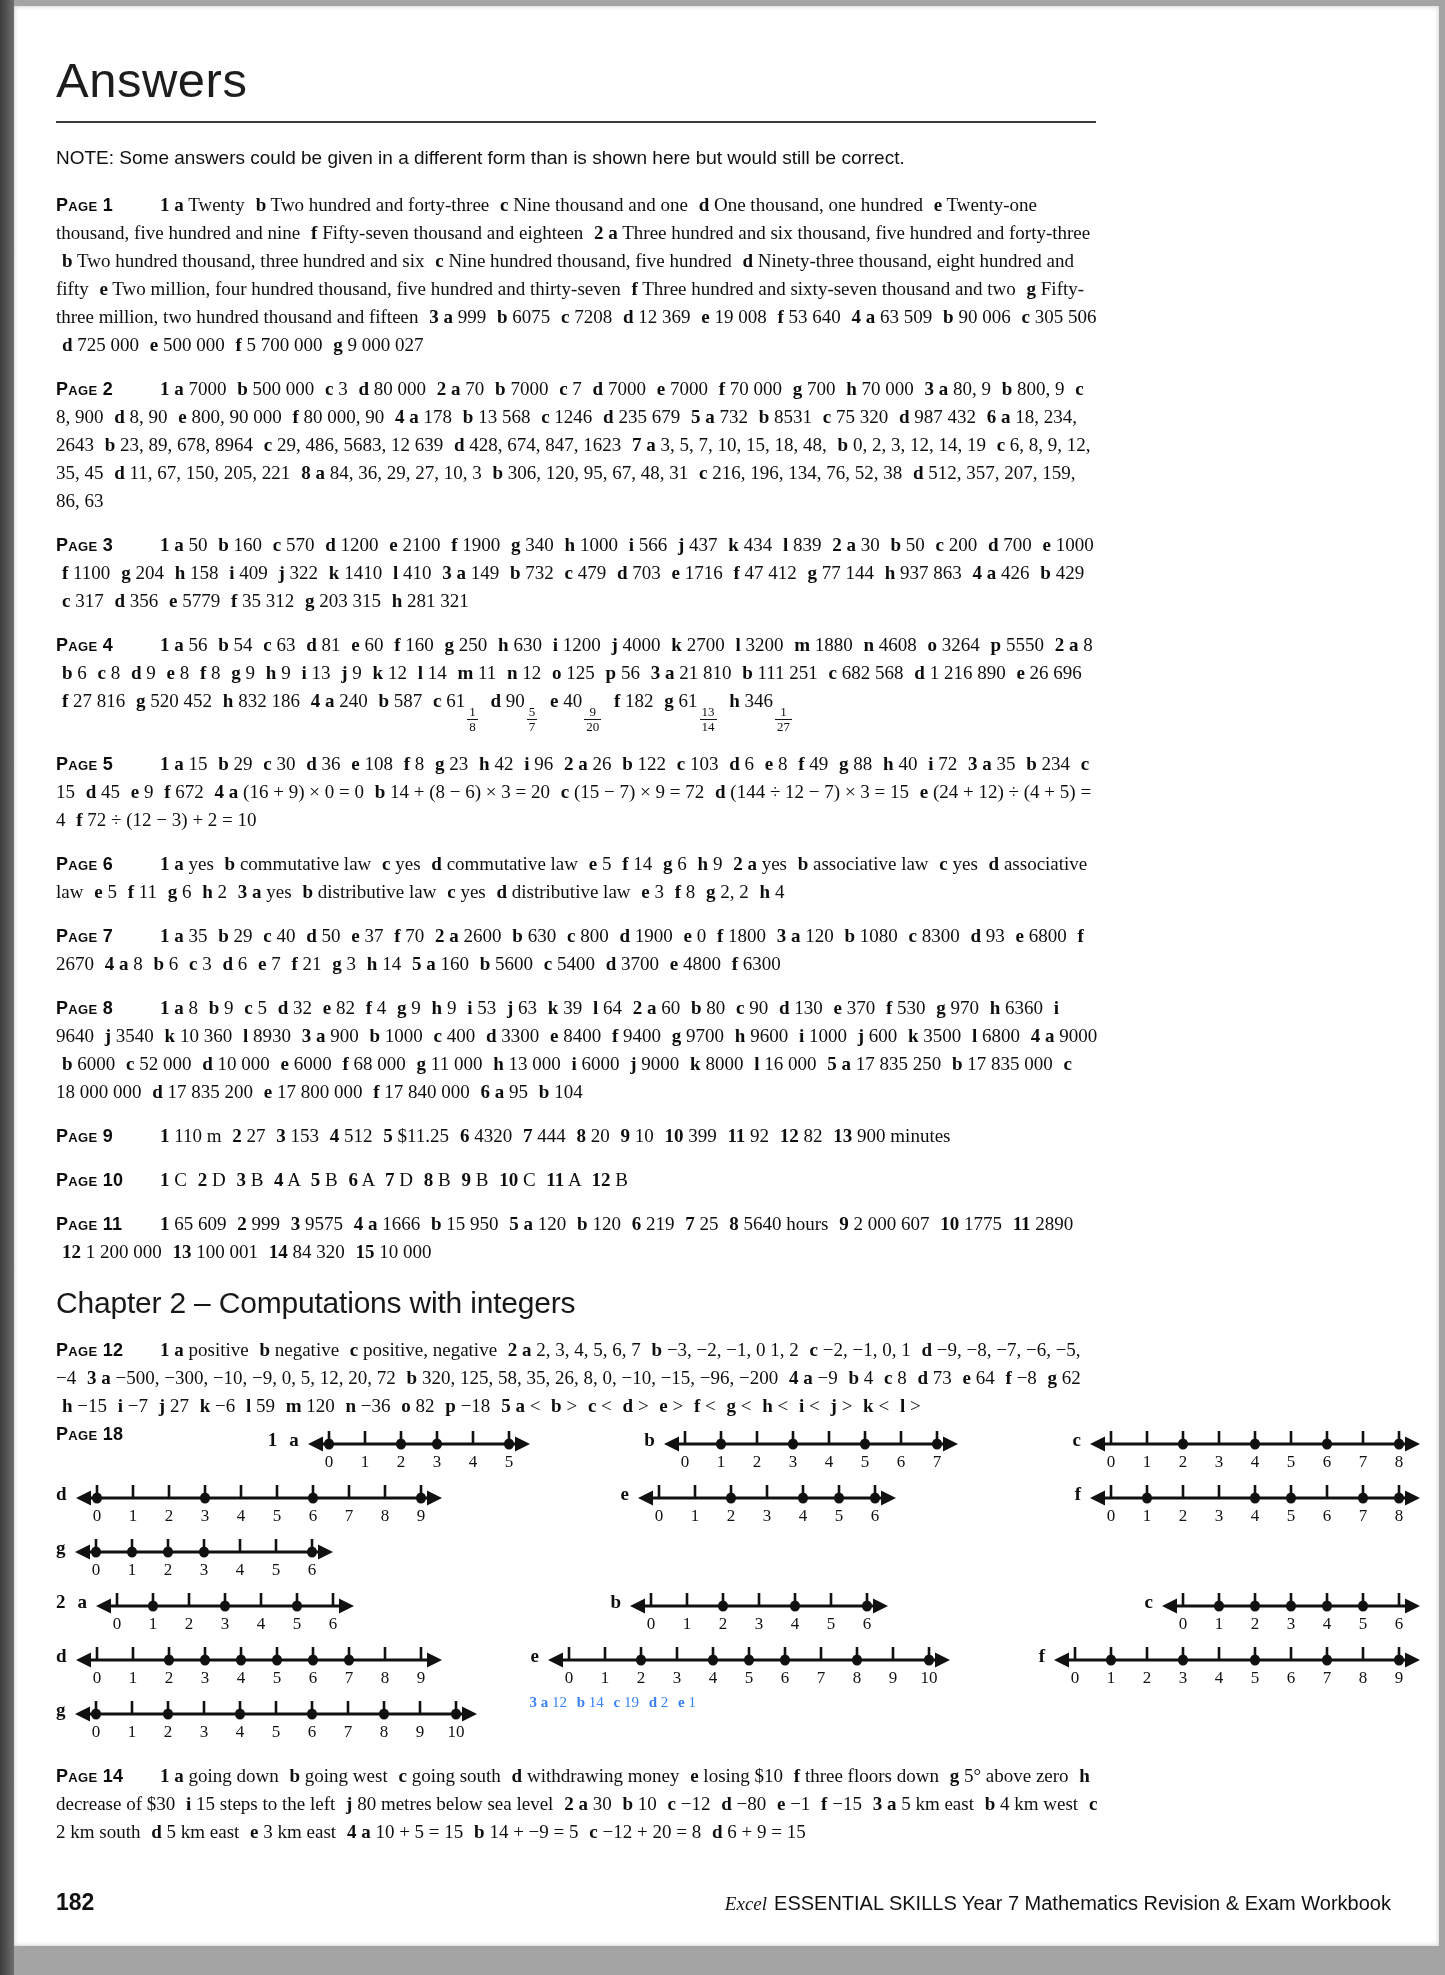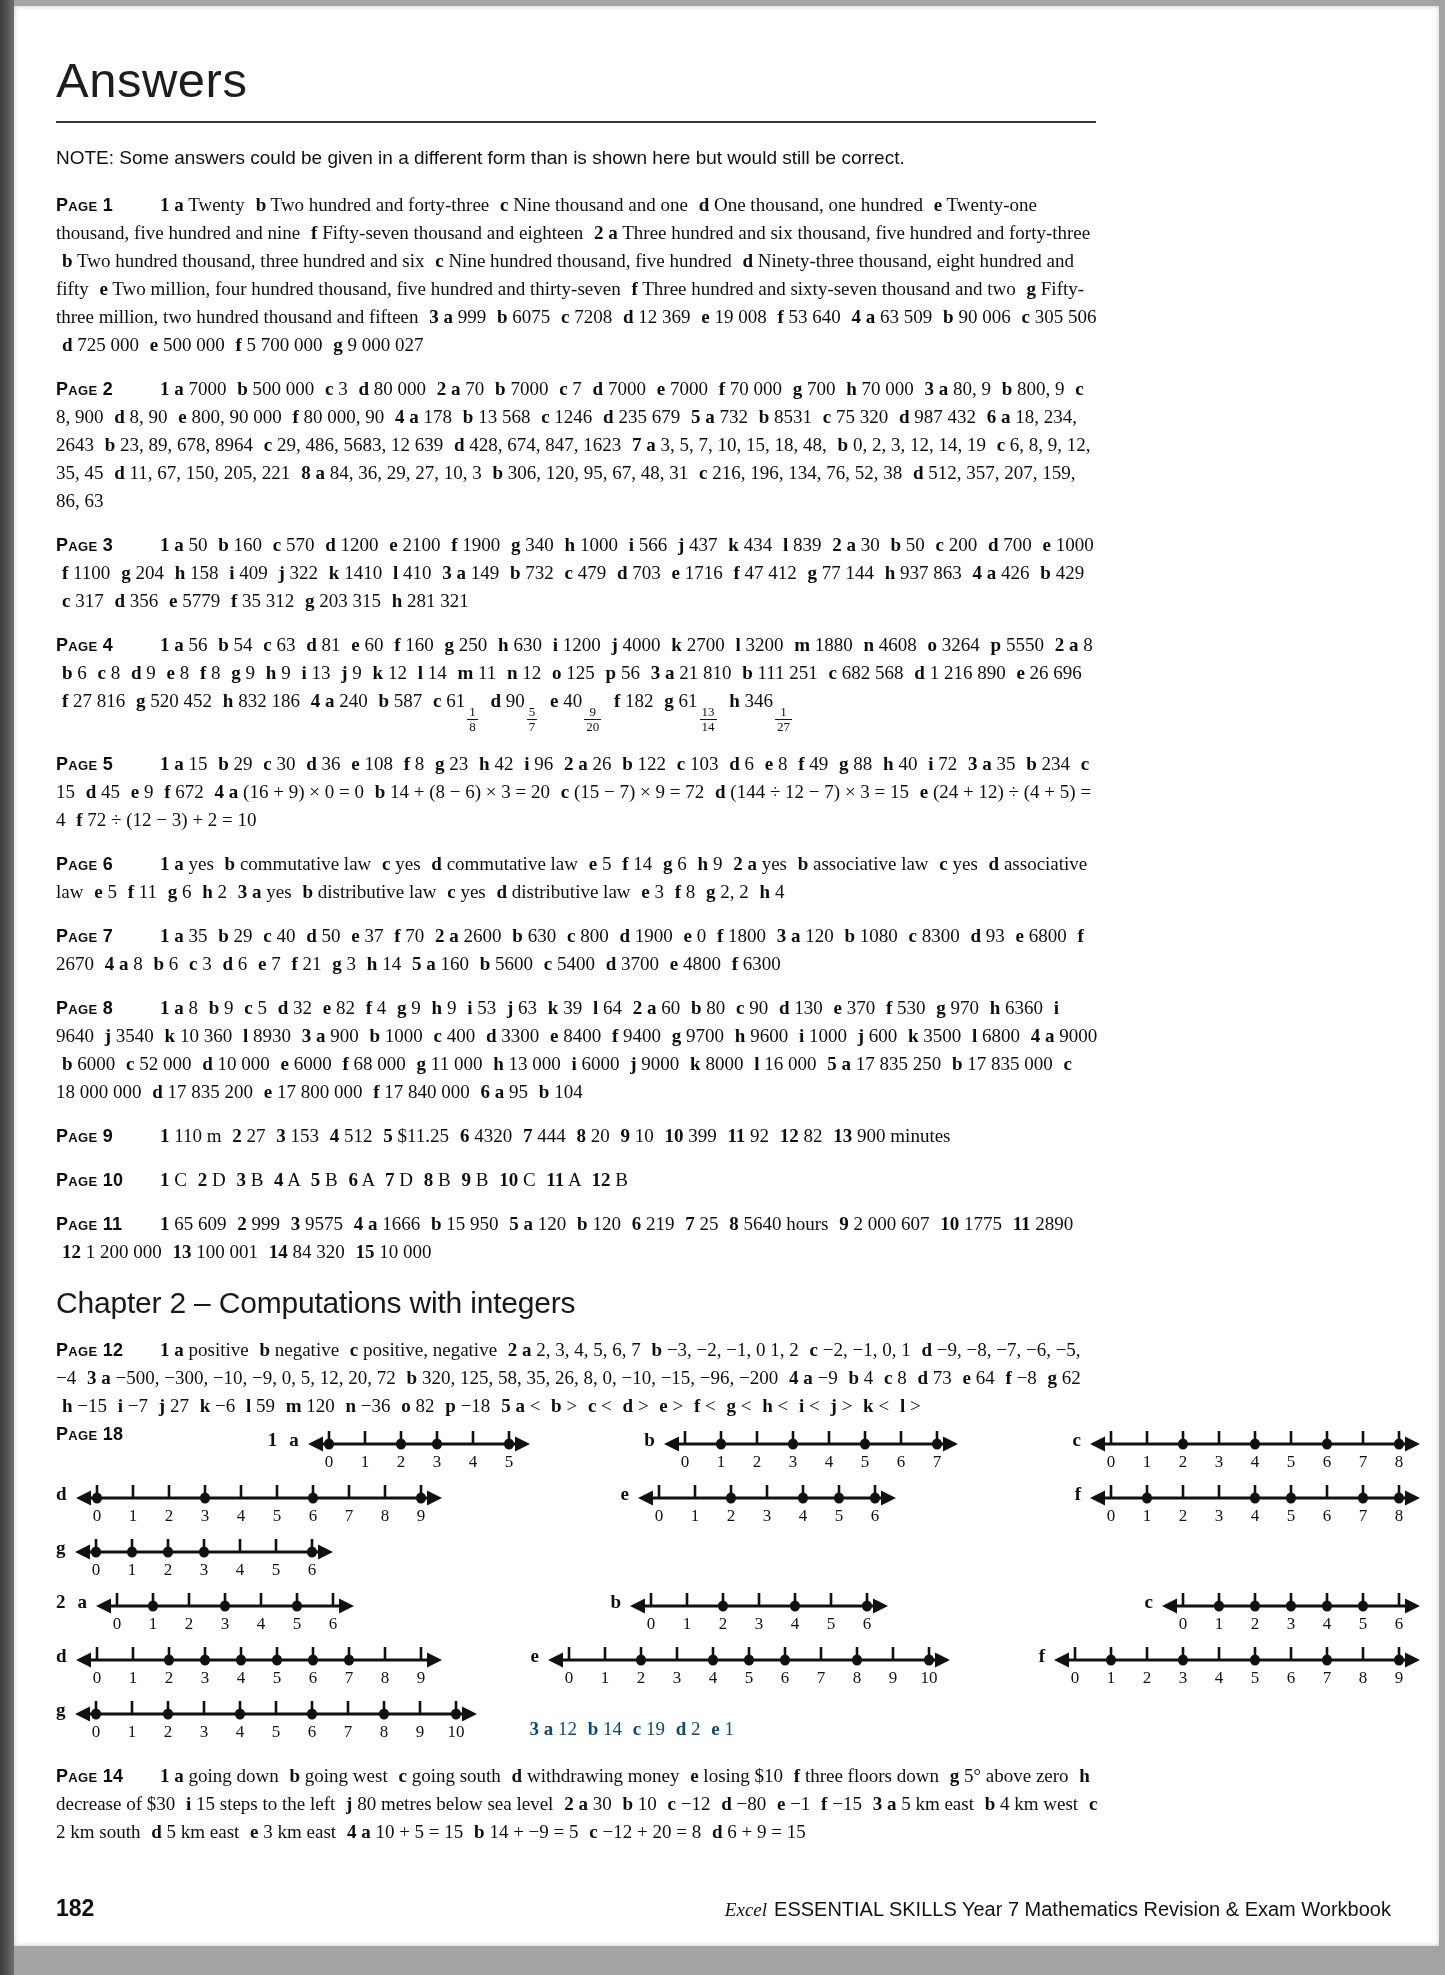"Answers" .sheet { padding: 46px 18px 16px 42px -> 46px 18px 22px 42px }
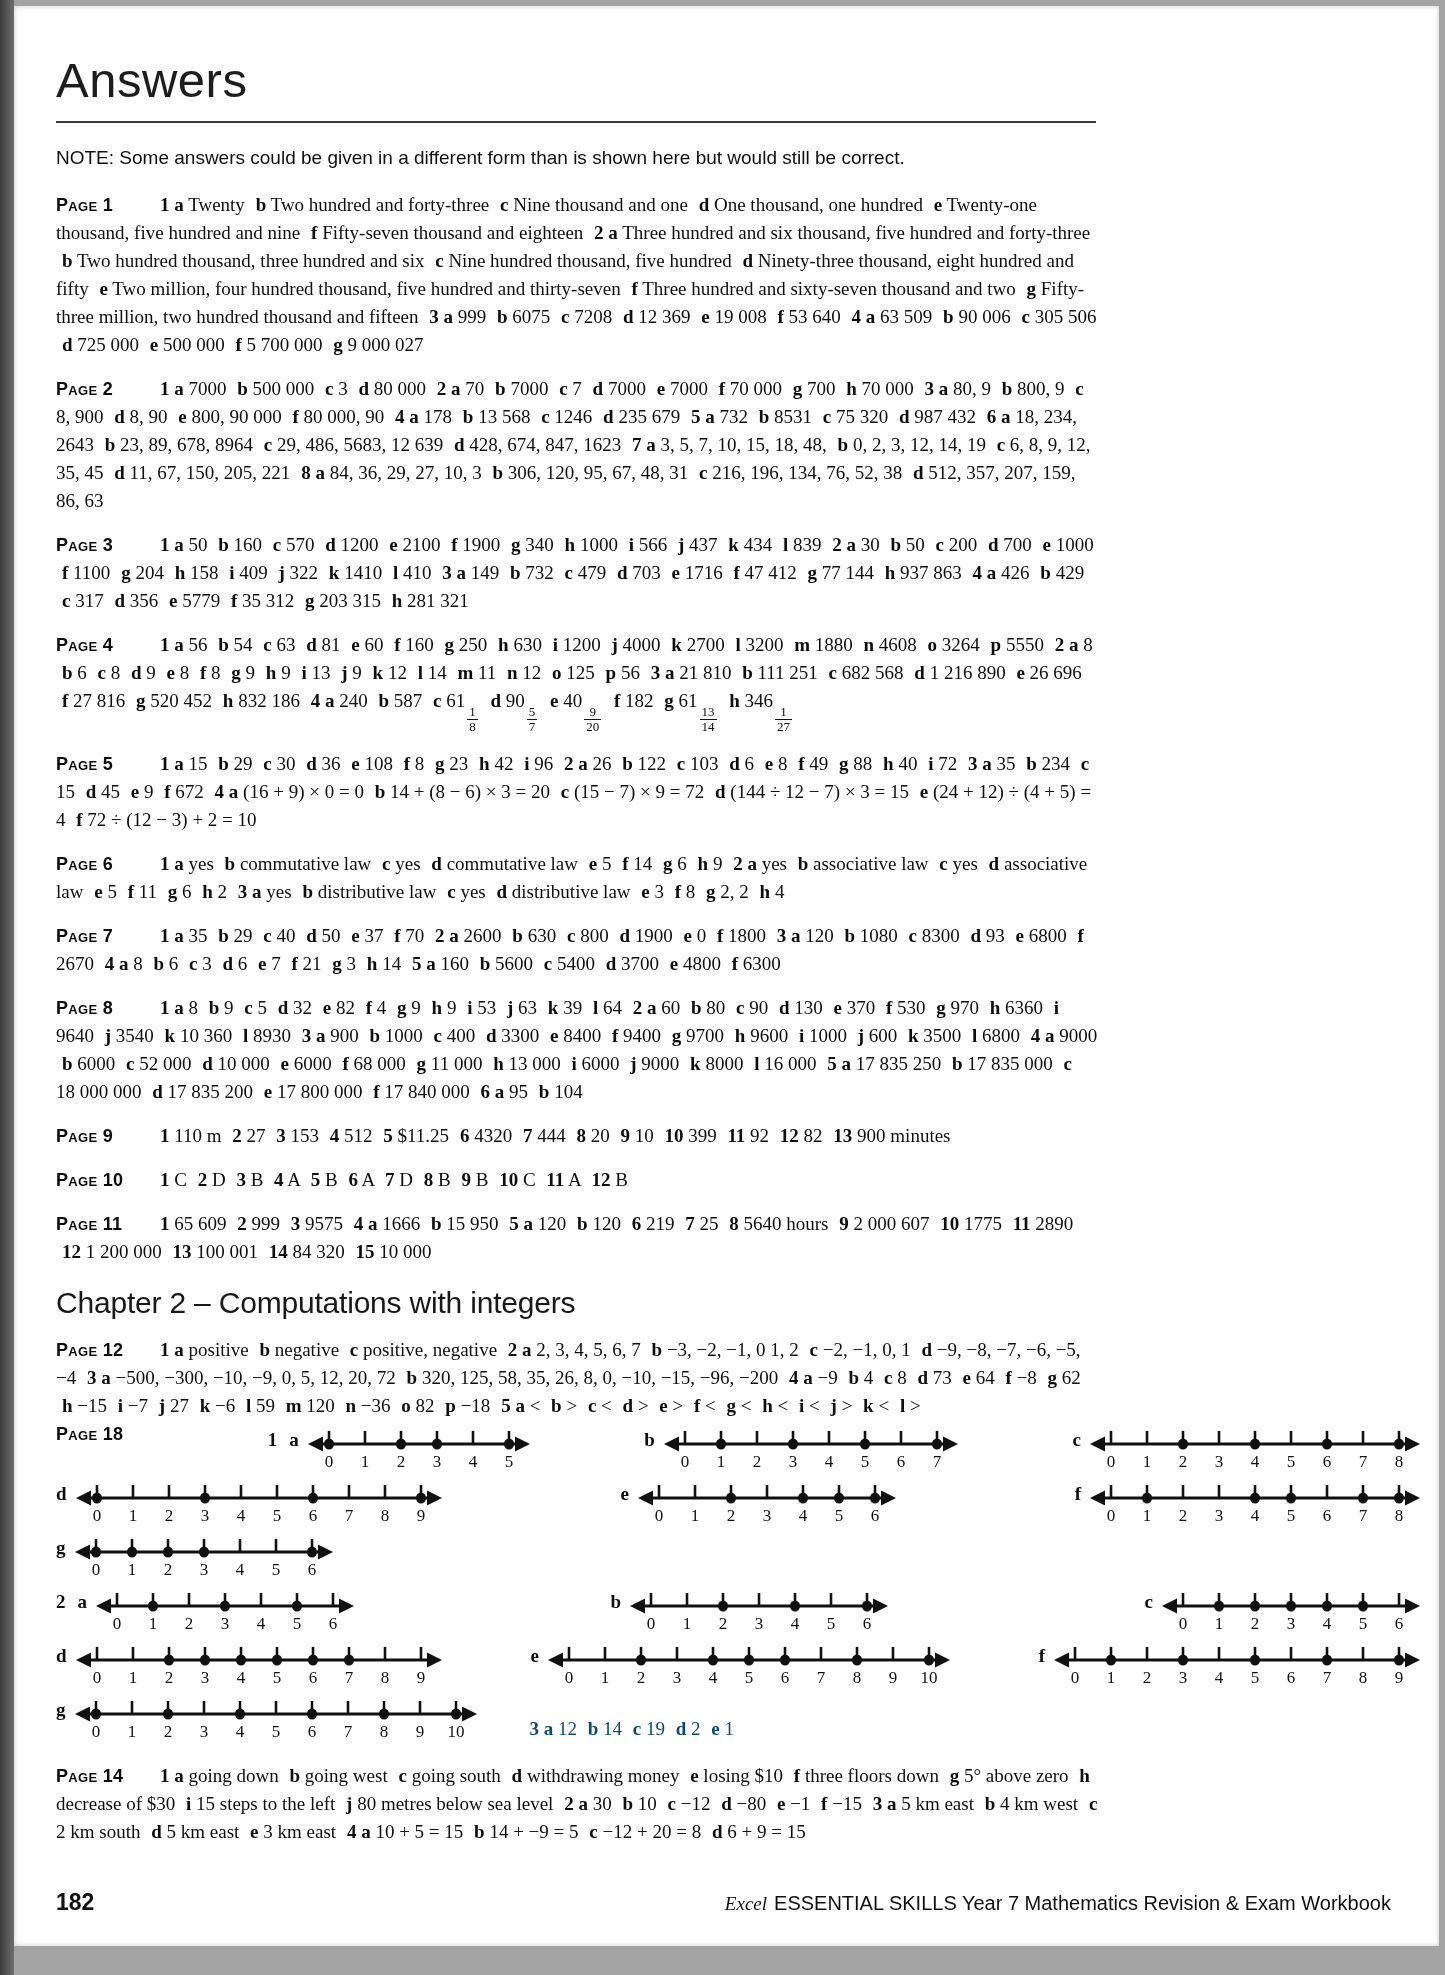"3 a 12 b 14" .nl-tail { color: #0c4a6e -> #3b82f6; font-size: 19px -> 15px; margin-top: 24px -> 0 }
